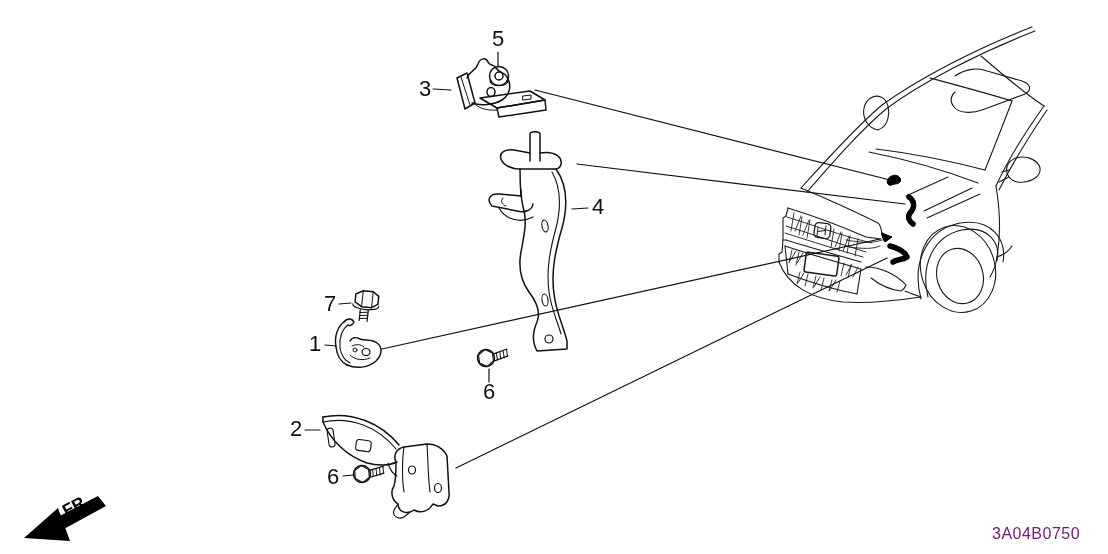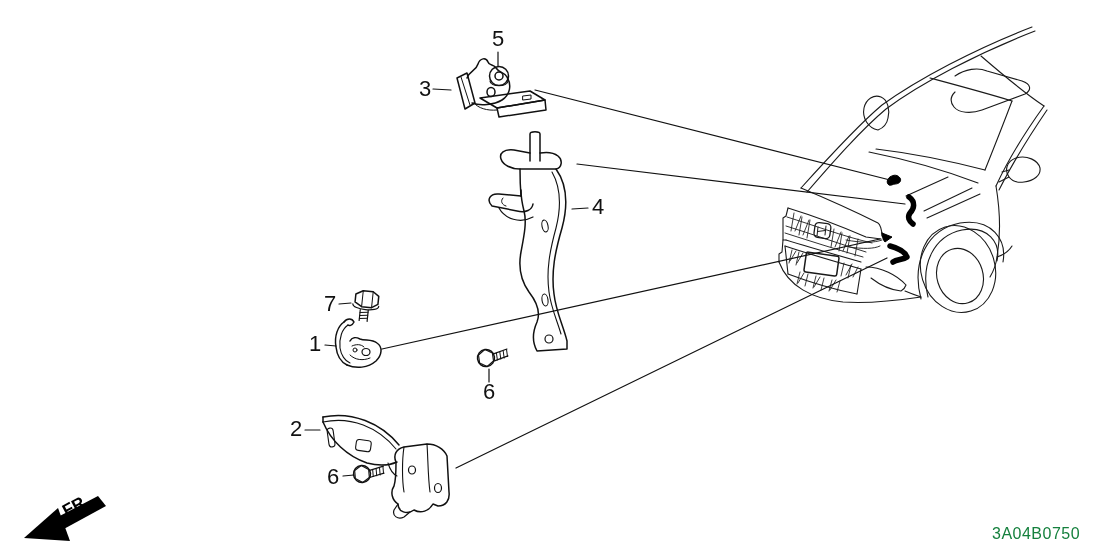"3A04B0750" .diagram-code { color: #15803d -> #701a75 }
